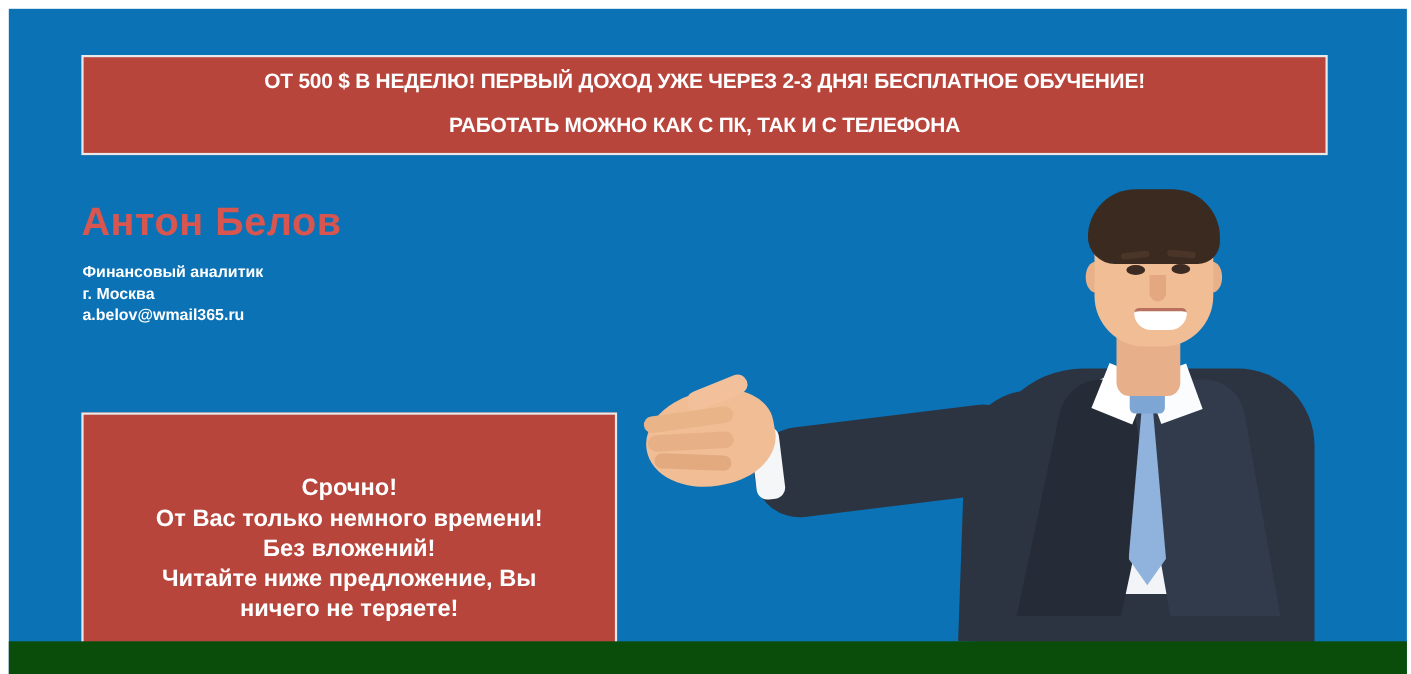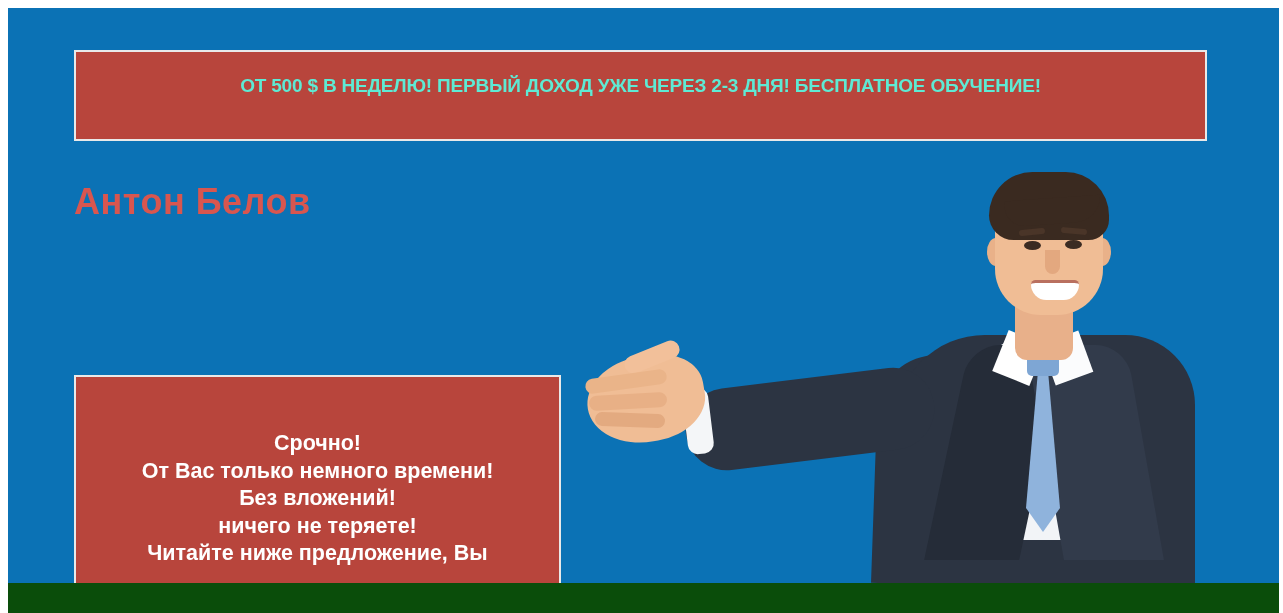"ОТ 500 $ В НЕДЕЛЮ!" .top-banner .line { color: #5eead4 -> #ffffff }
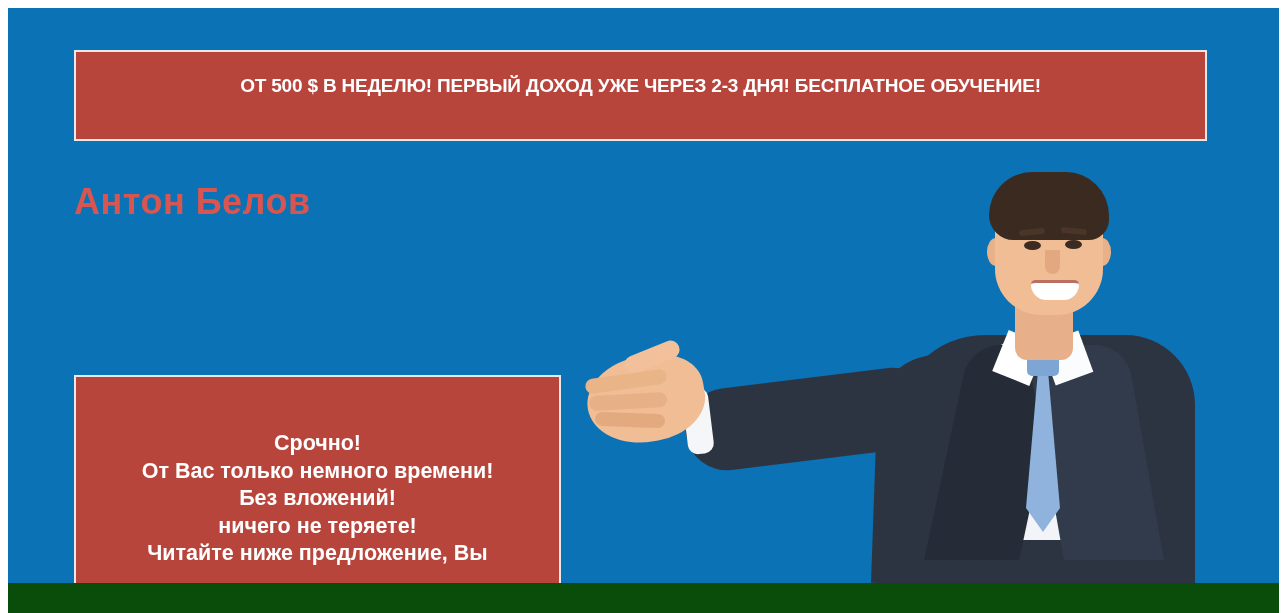"РАБОТАТЬ МОЖНО КАК С ПК," div.line { html: none -> <div>РАБОТАТЬ МОЖНО КАК С ПК, ТАК И С ТЕЛЕФОНА</div> }
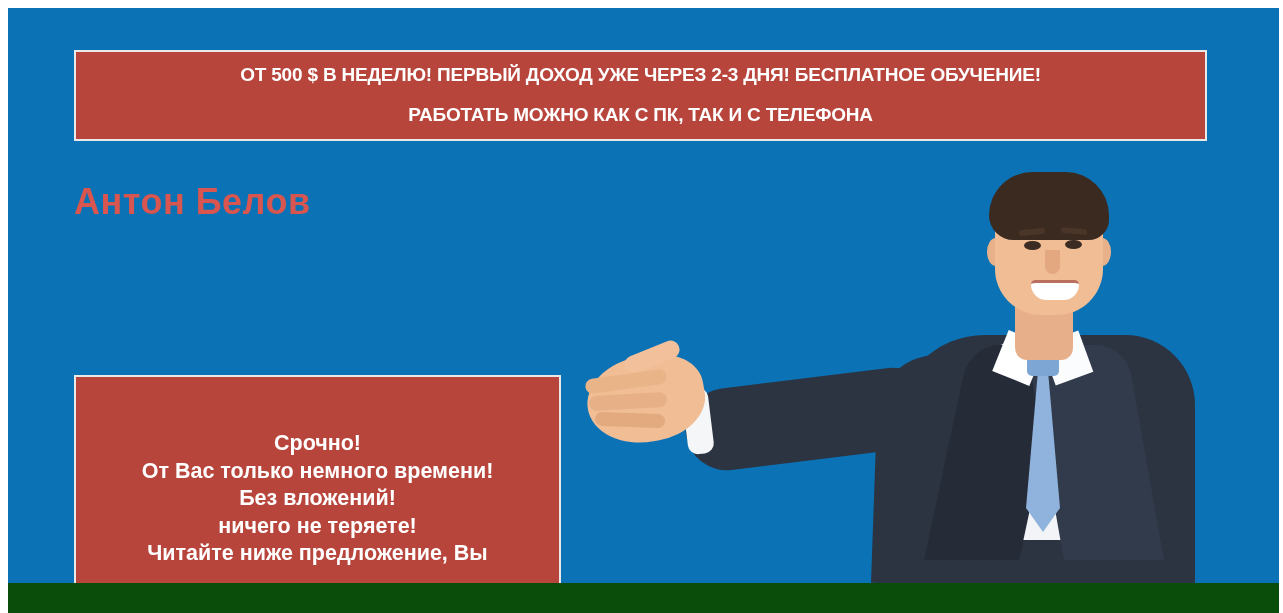"Финансовый аналитик" div.name-sub { html: none -> <div> <div>Финансовый аналитик</div> <div>г. Москва</div> <div>a.belov@wmail365.ru</div> </div> }
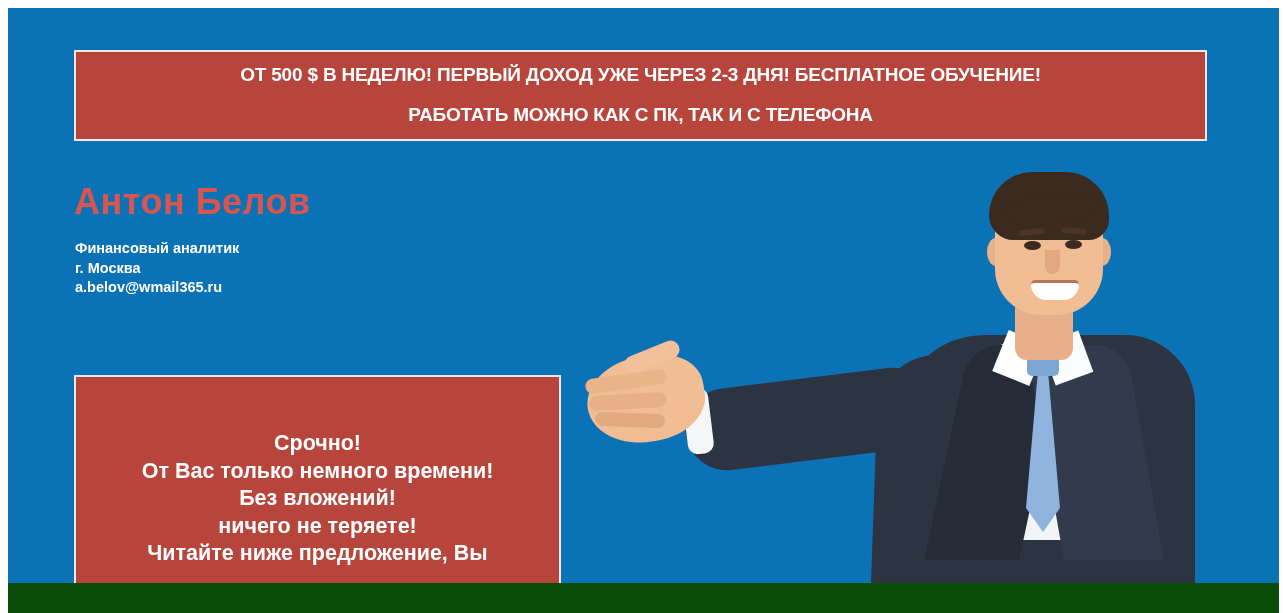"ничего не теряете!" div.cline { order: before "Читайте ниже предложение, Вы" -> after "Читайте ниже предложение, Вы" }
